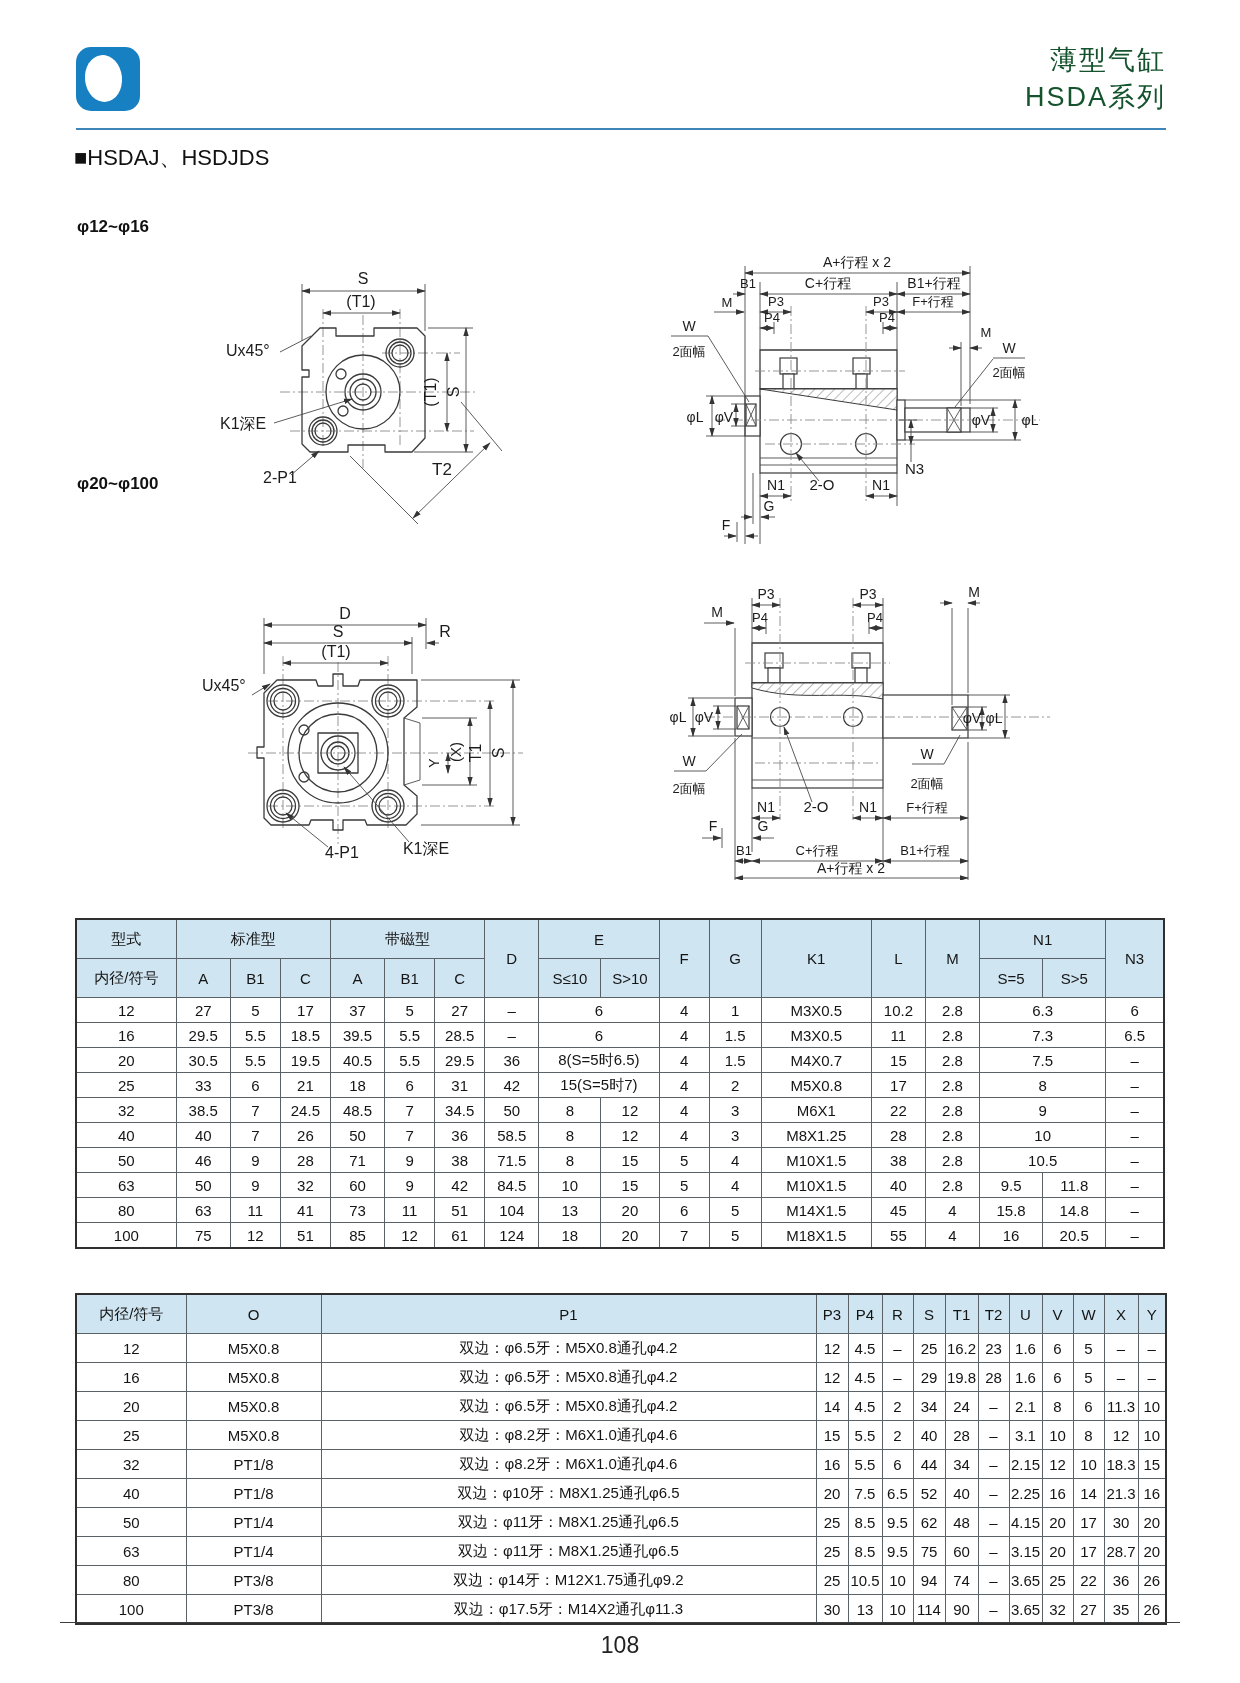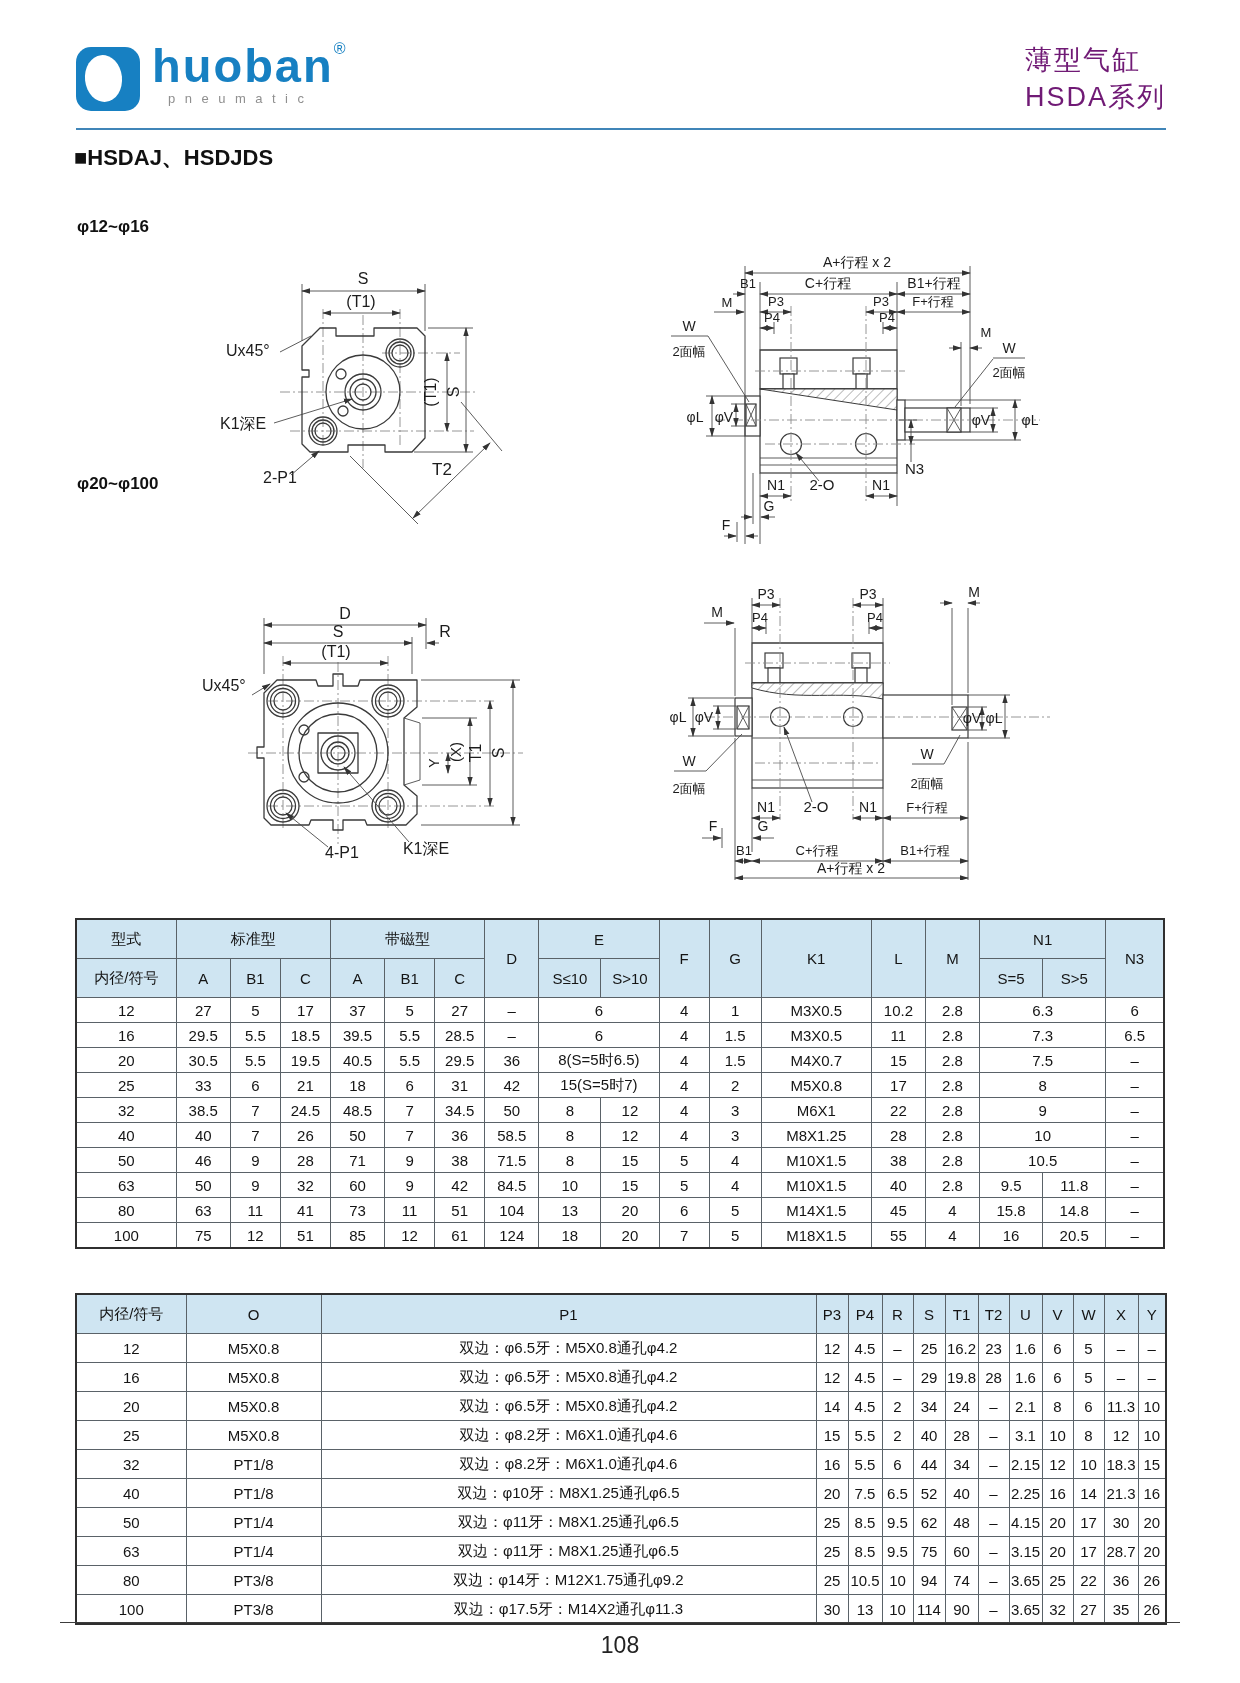"huoban®" div.logo-text { html: <div> <span>huoban</span><span>®</span> <div>pneumatic</div> </div> -> none }
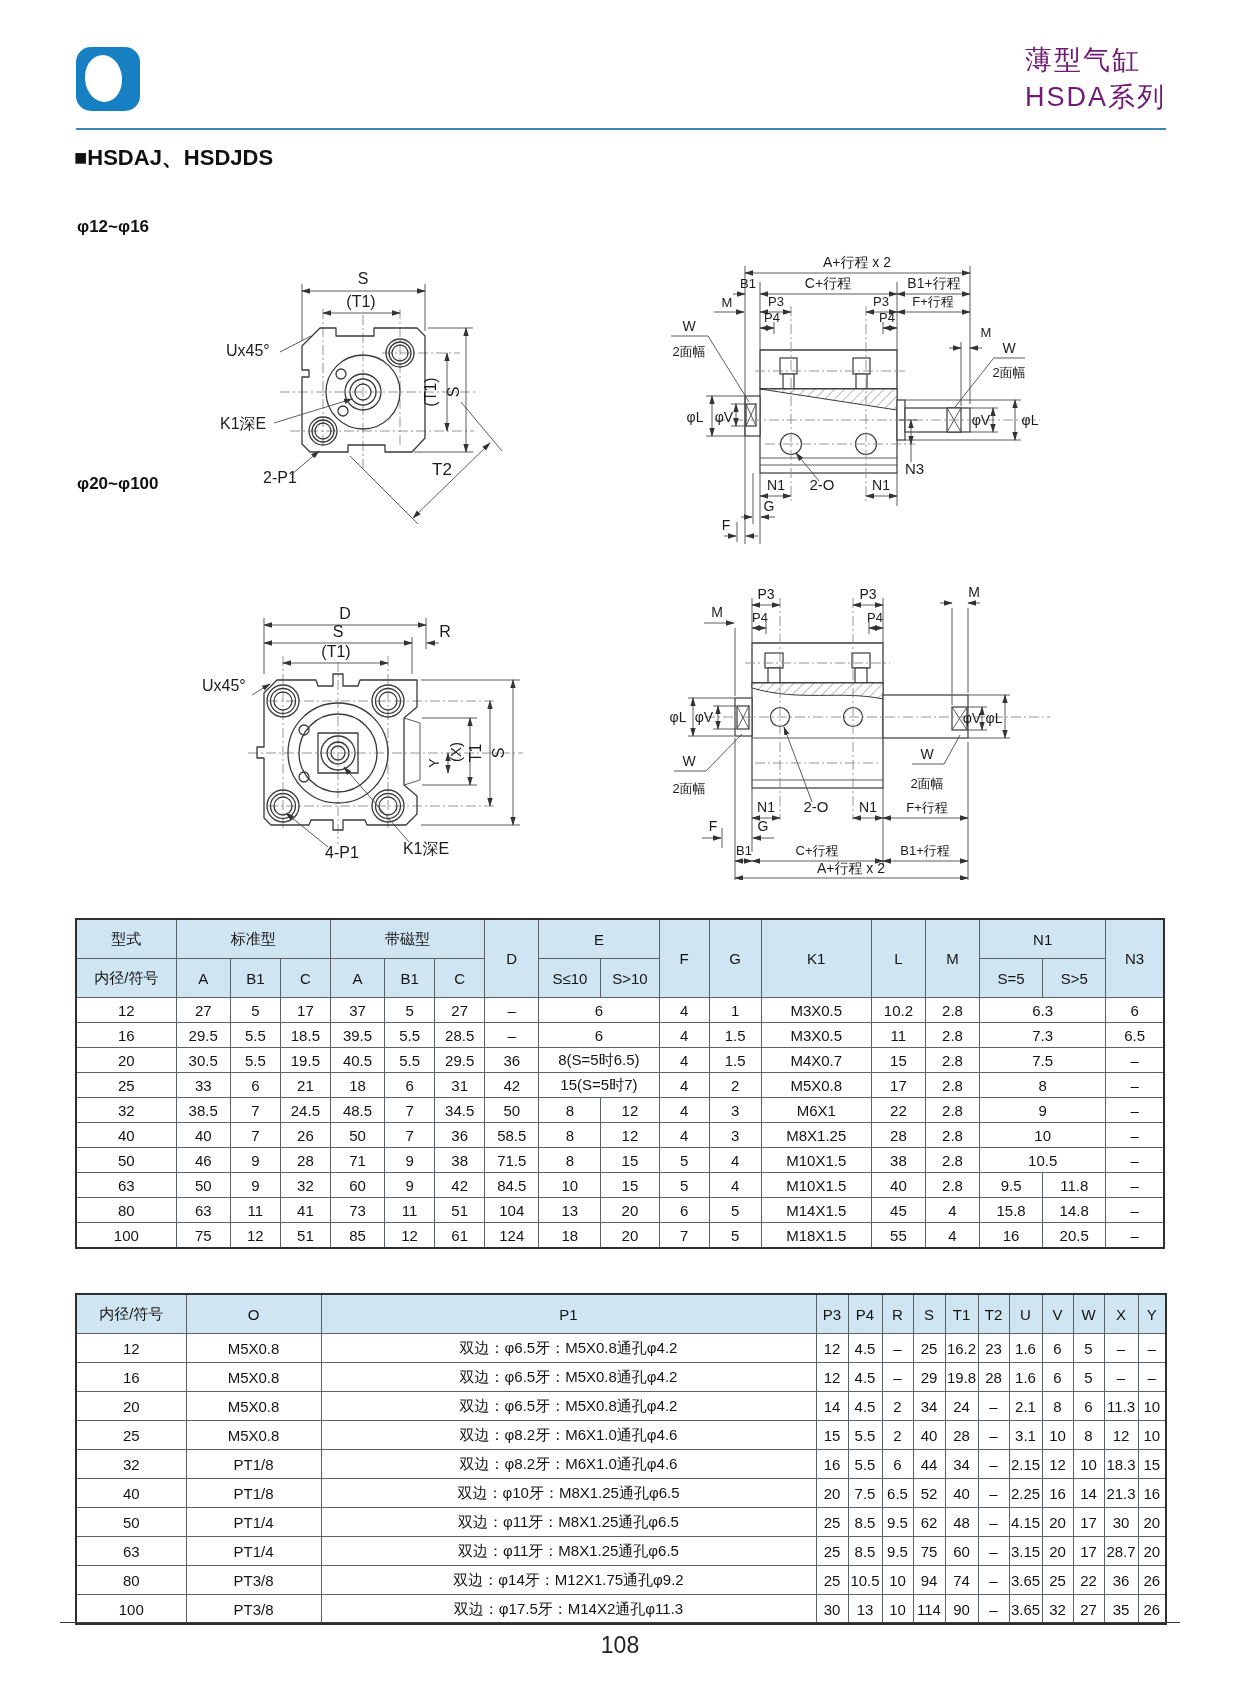"薄型气缸" .doc-title { color: #701a75 -> #14532d; text-align: left -> right }
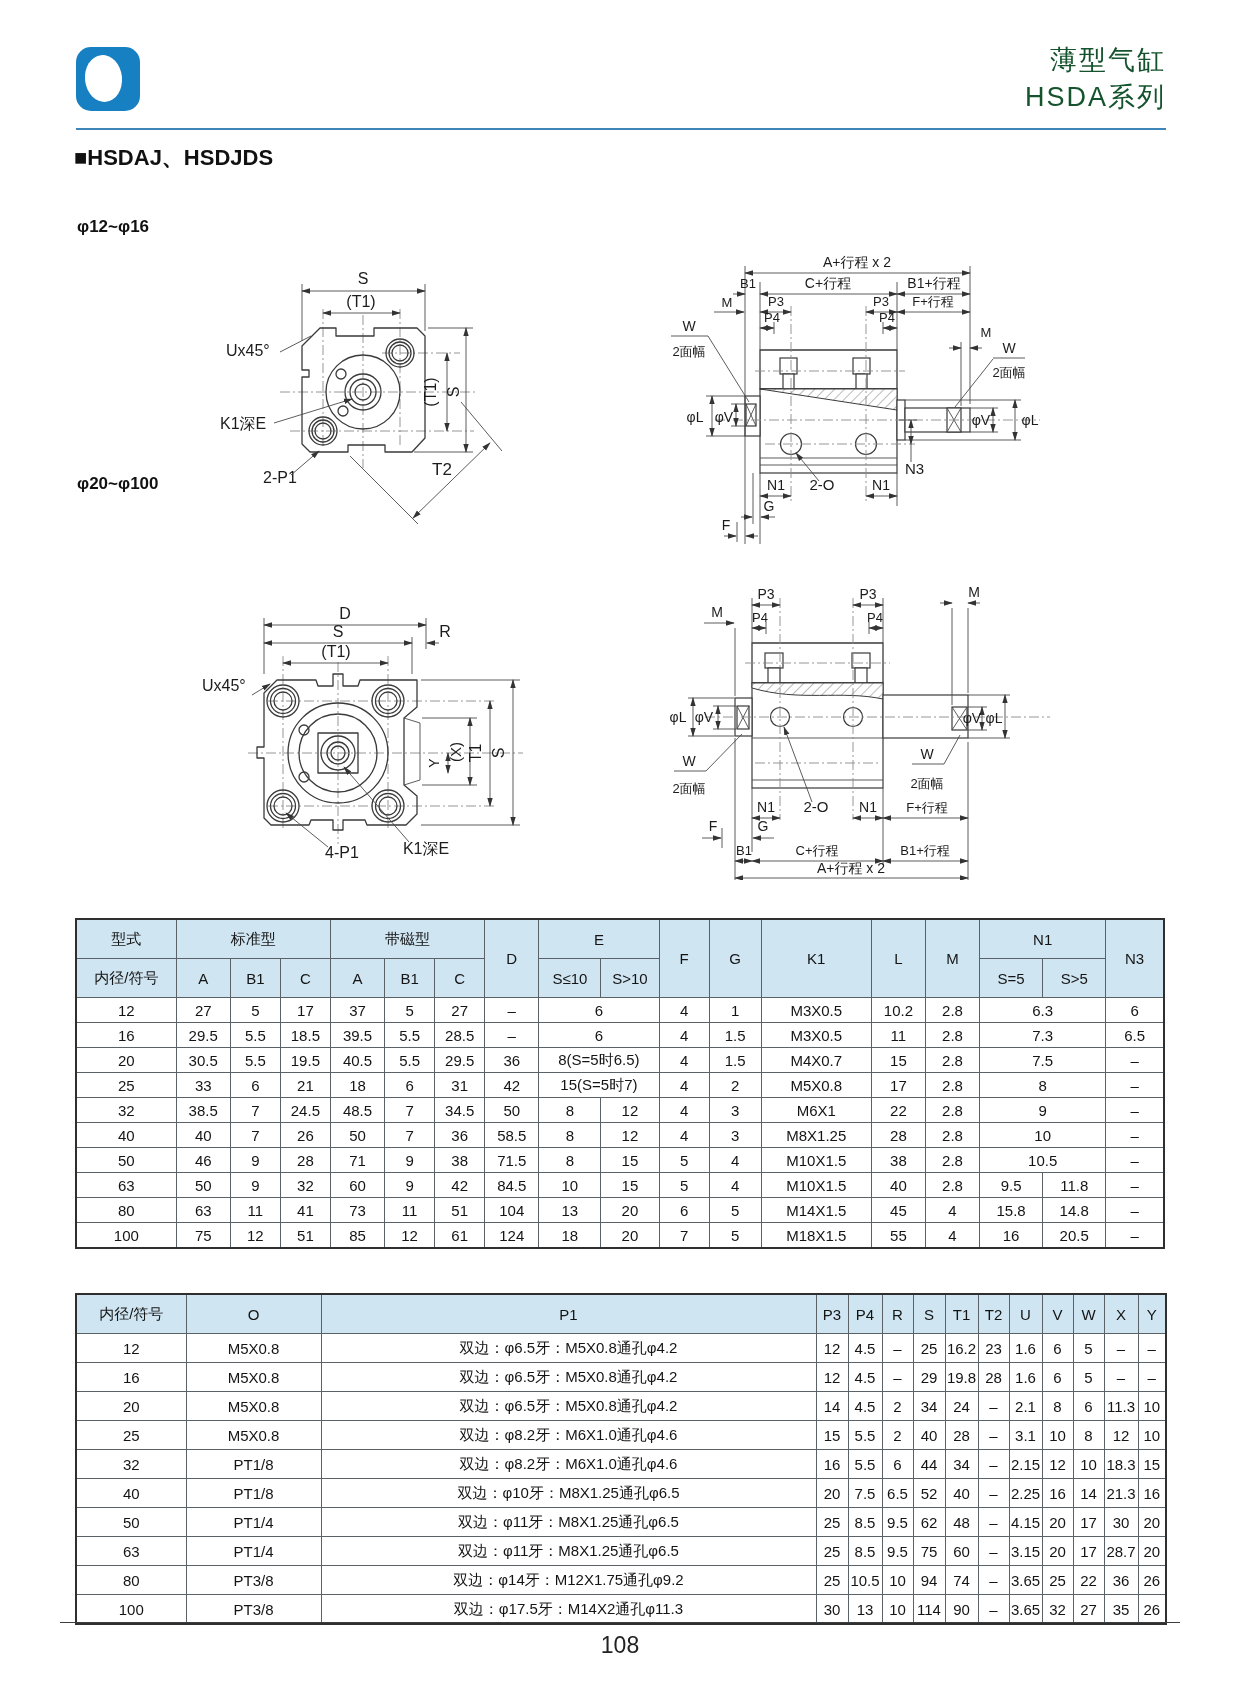"■HSDAJ、HSDJDS" .section-title { font-weight: bold -> normal }
